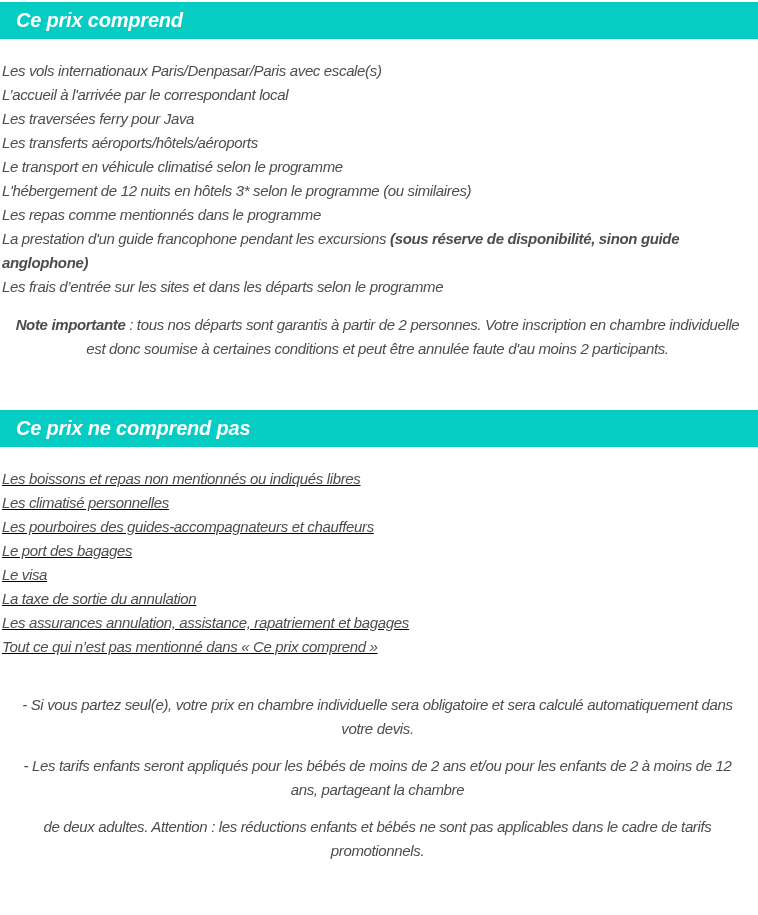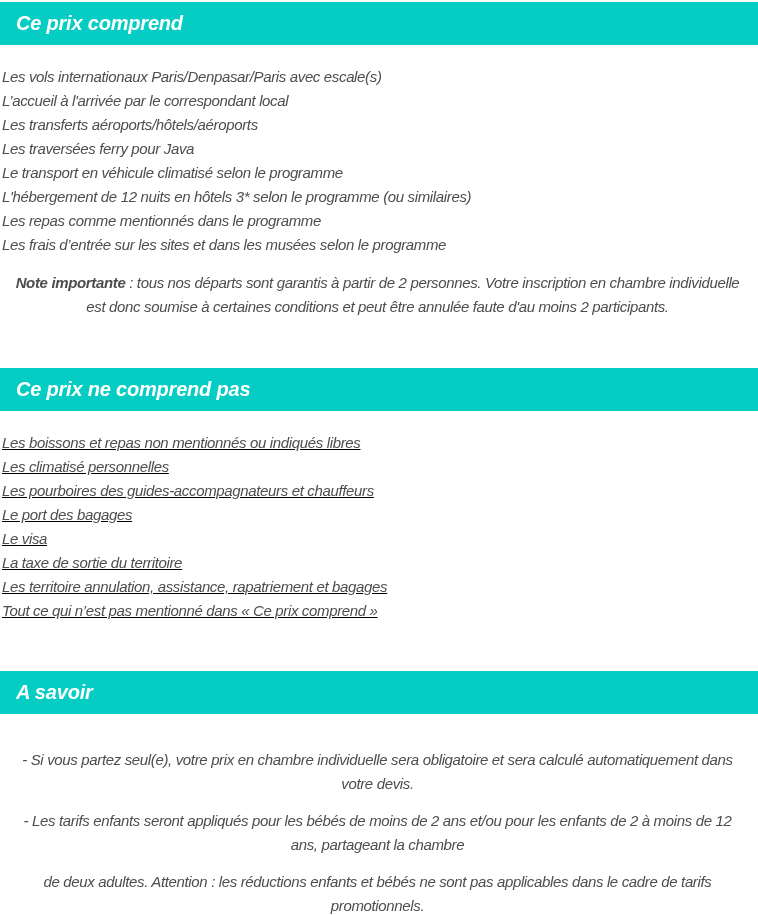"Ce prix comprend" .bar { height: 43px -> 37px }
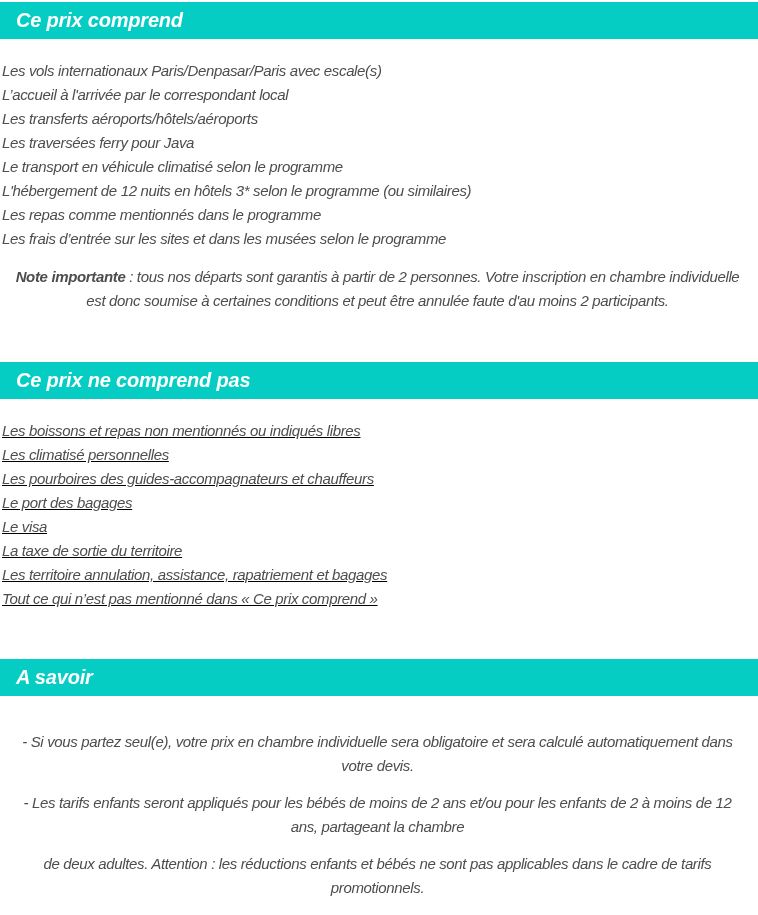"Les transferts" div.line { order: before "Les traversées ferry pour Java" -> after "Les traversées ferry pour Java" }
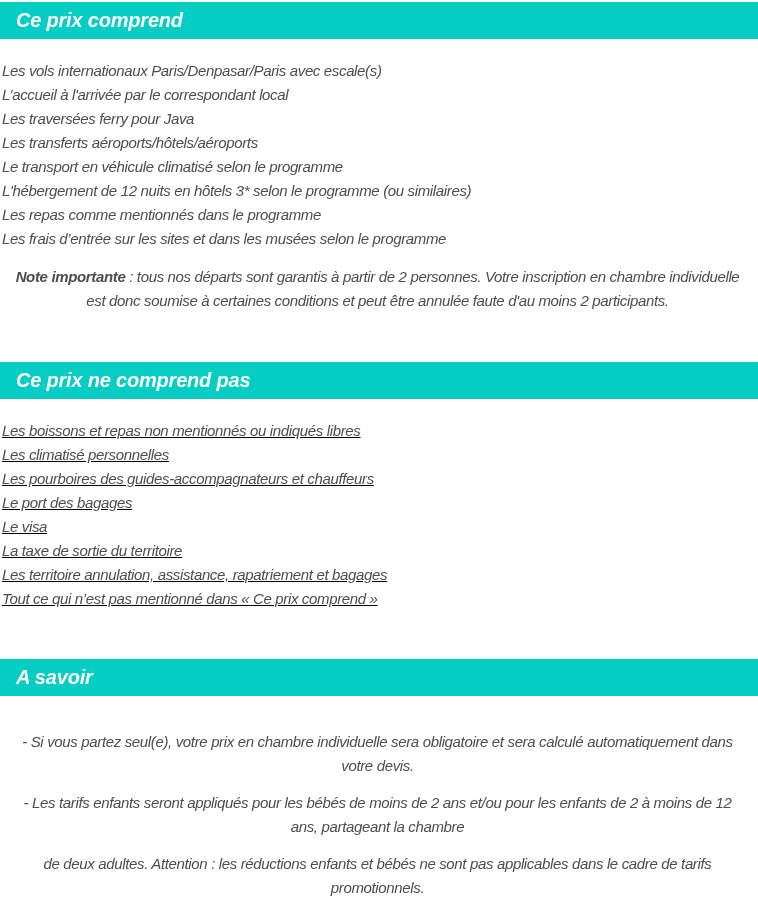"La prestation d'un guide francophone" div.line { html: none -> <div><span>La prestation d'un guide francophone pendant les excursions </span><span>(sous réserve de disponibilité, sinon guide anglophone)</span></div> }
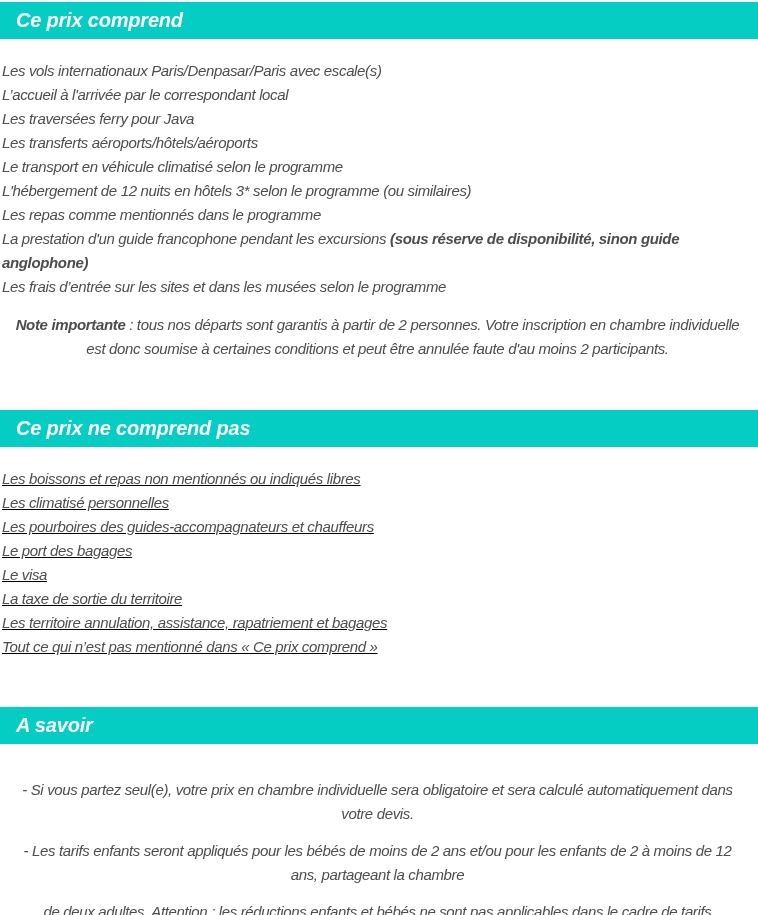"Les frais d’entrée sur les" span { text: musées -> départs }
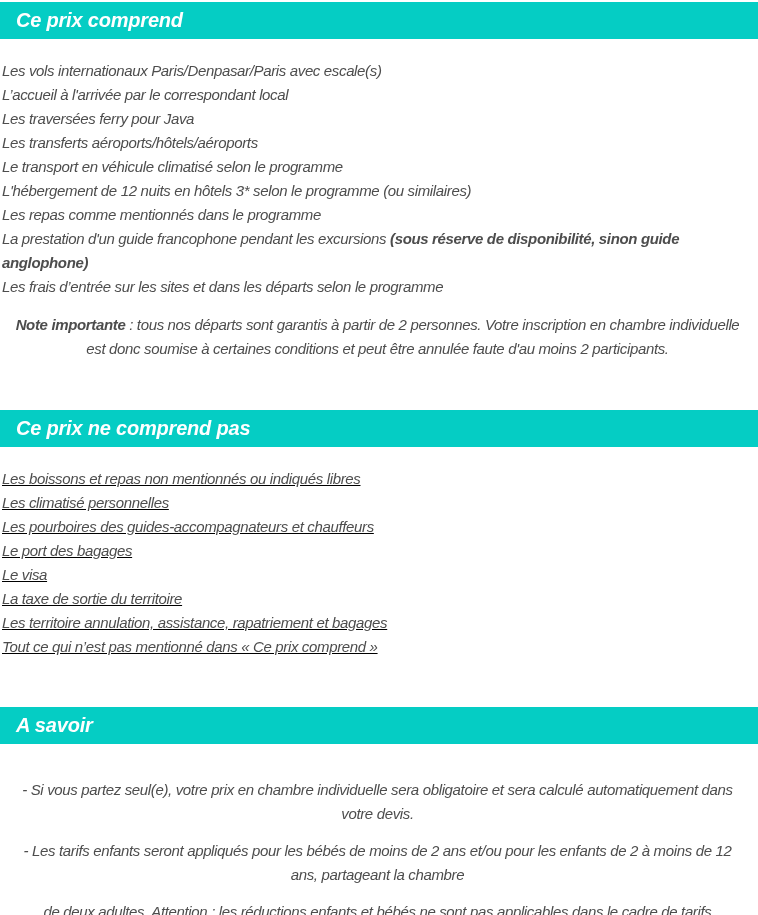"La taxe de sortie du" span { text: territoire -> annulation }
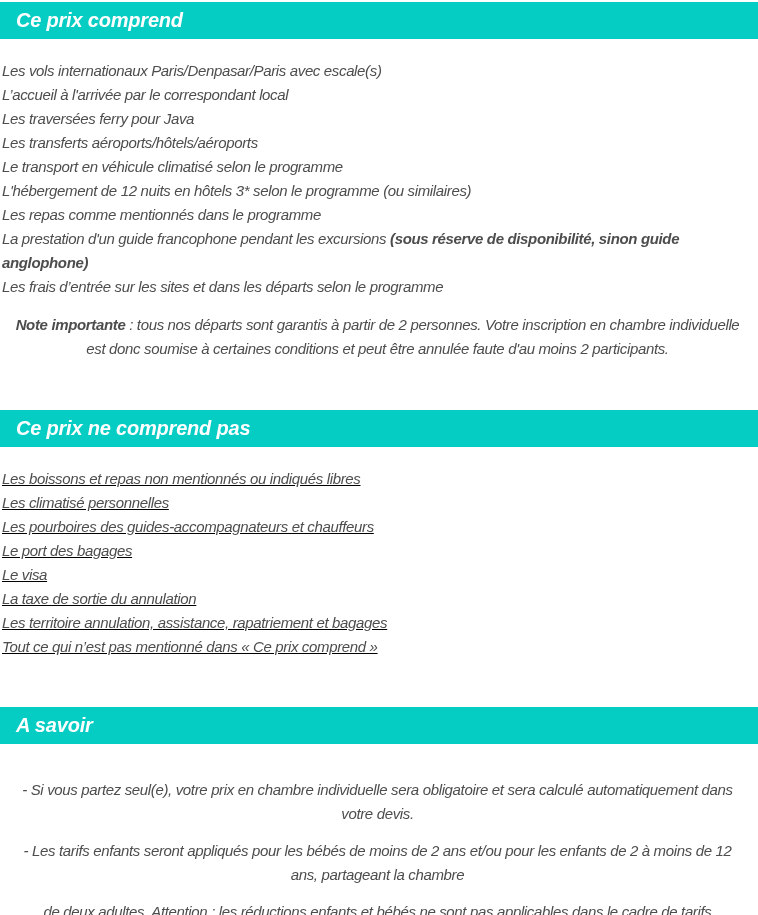"Les territoire annulation, assistance," span { text: territoire -> assurances }
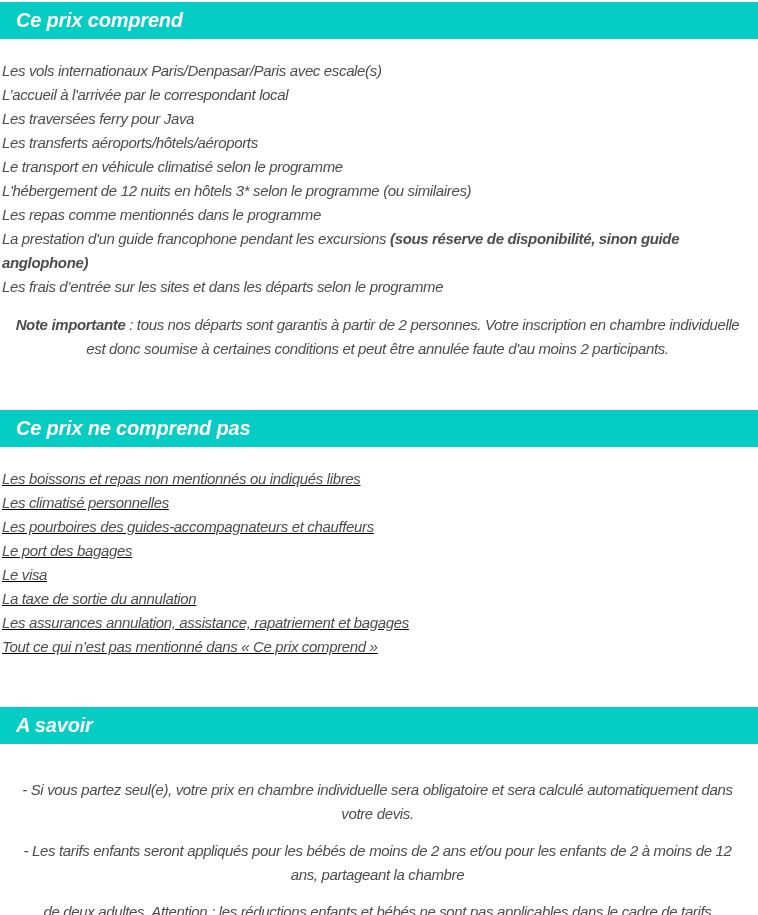"A savoir" div.bar { html: <div> <h2>A savoir</h2> </div> -> none }
